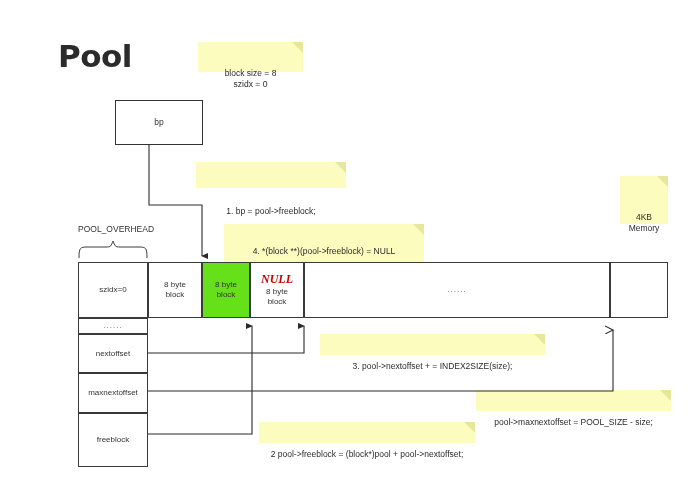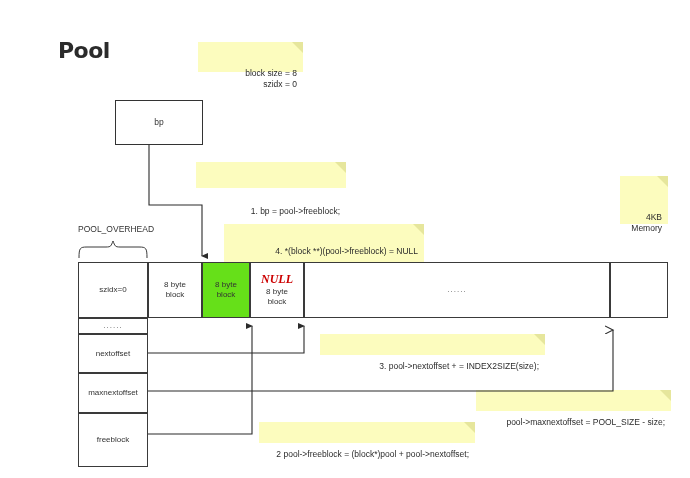"Pool" #page-title { font-size: 22px -> 31px }
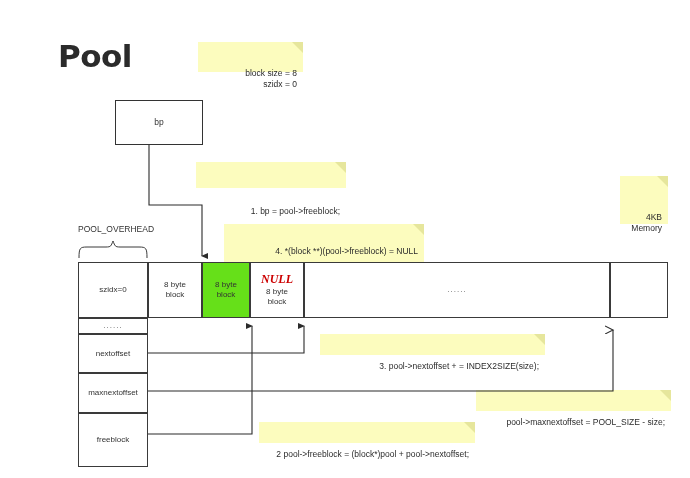"block size = 8" .note { text-align: right -> center }
